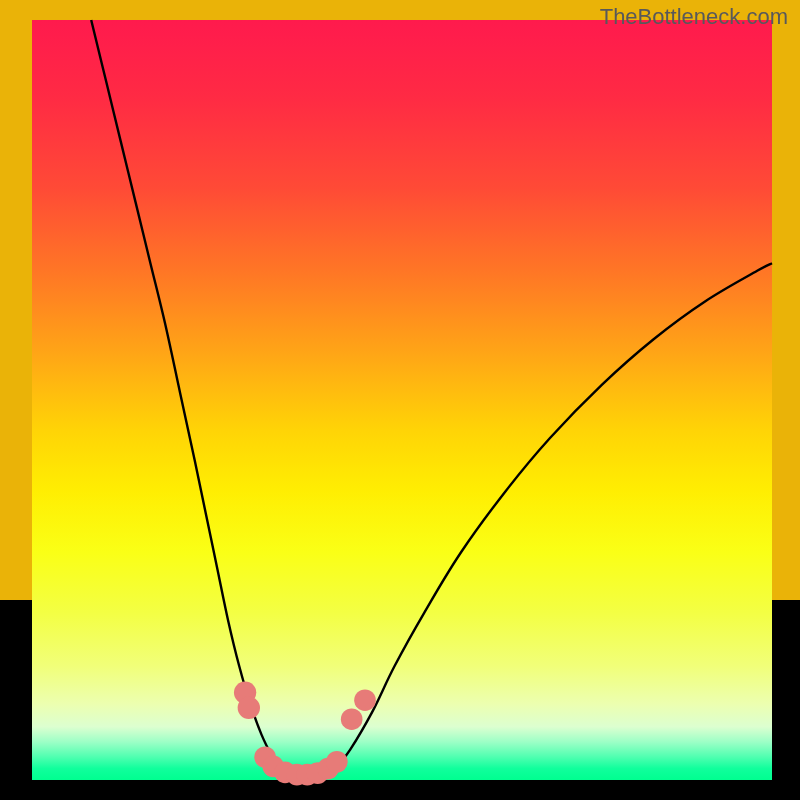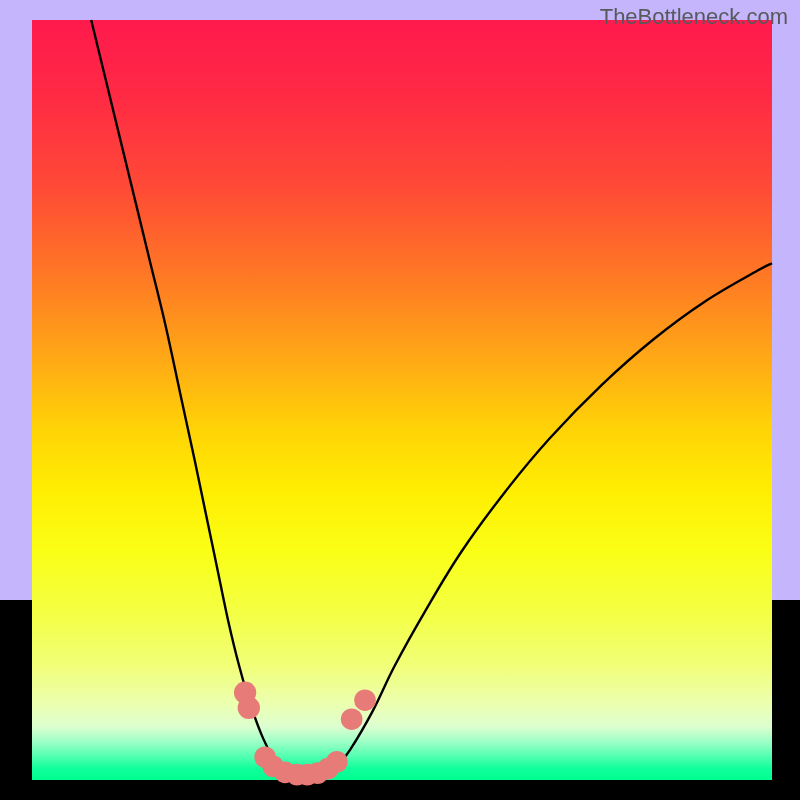"TheBottleneck.com" .frame { background: #c4b5fd -> #eab308 }
